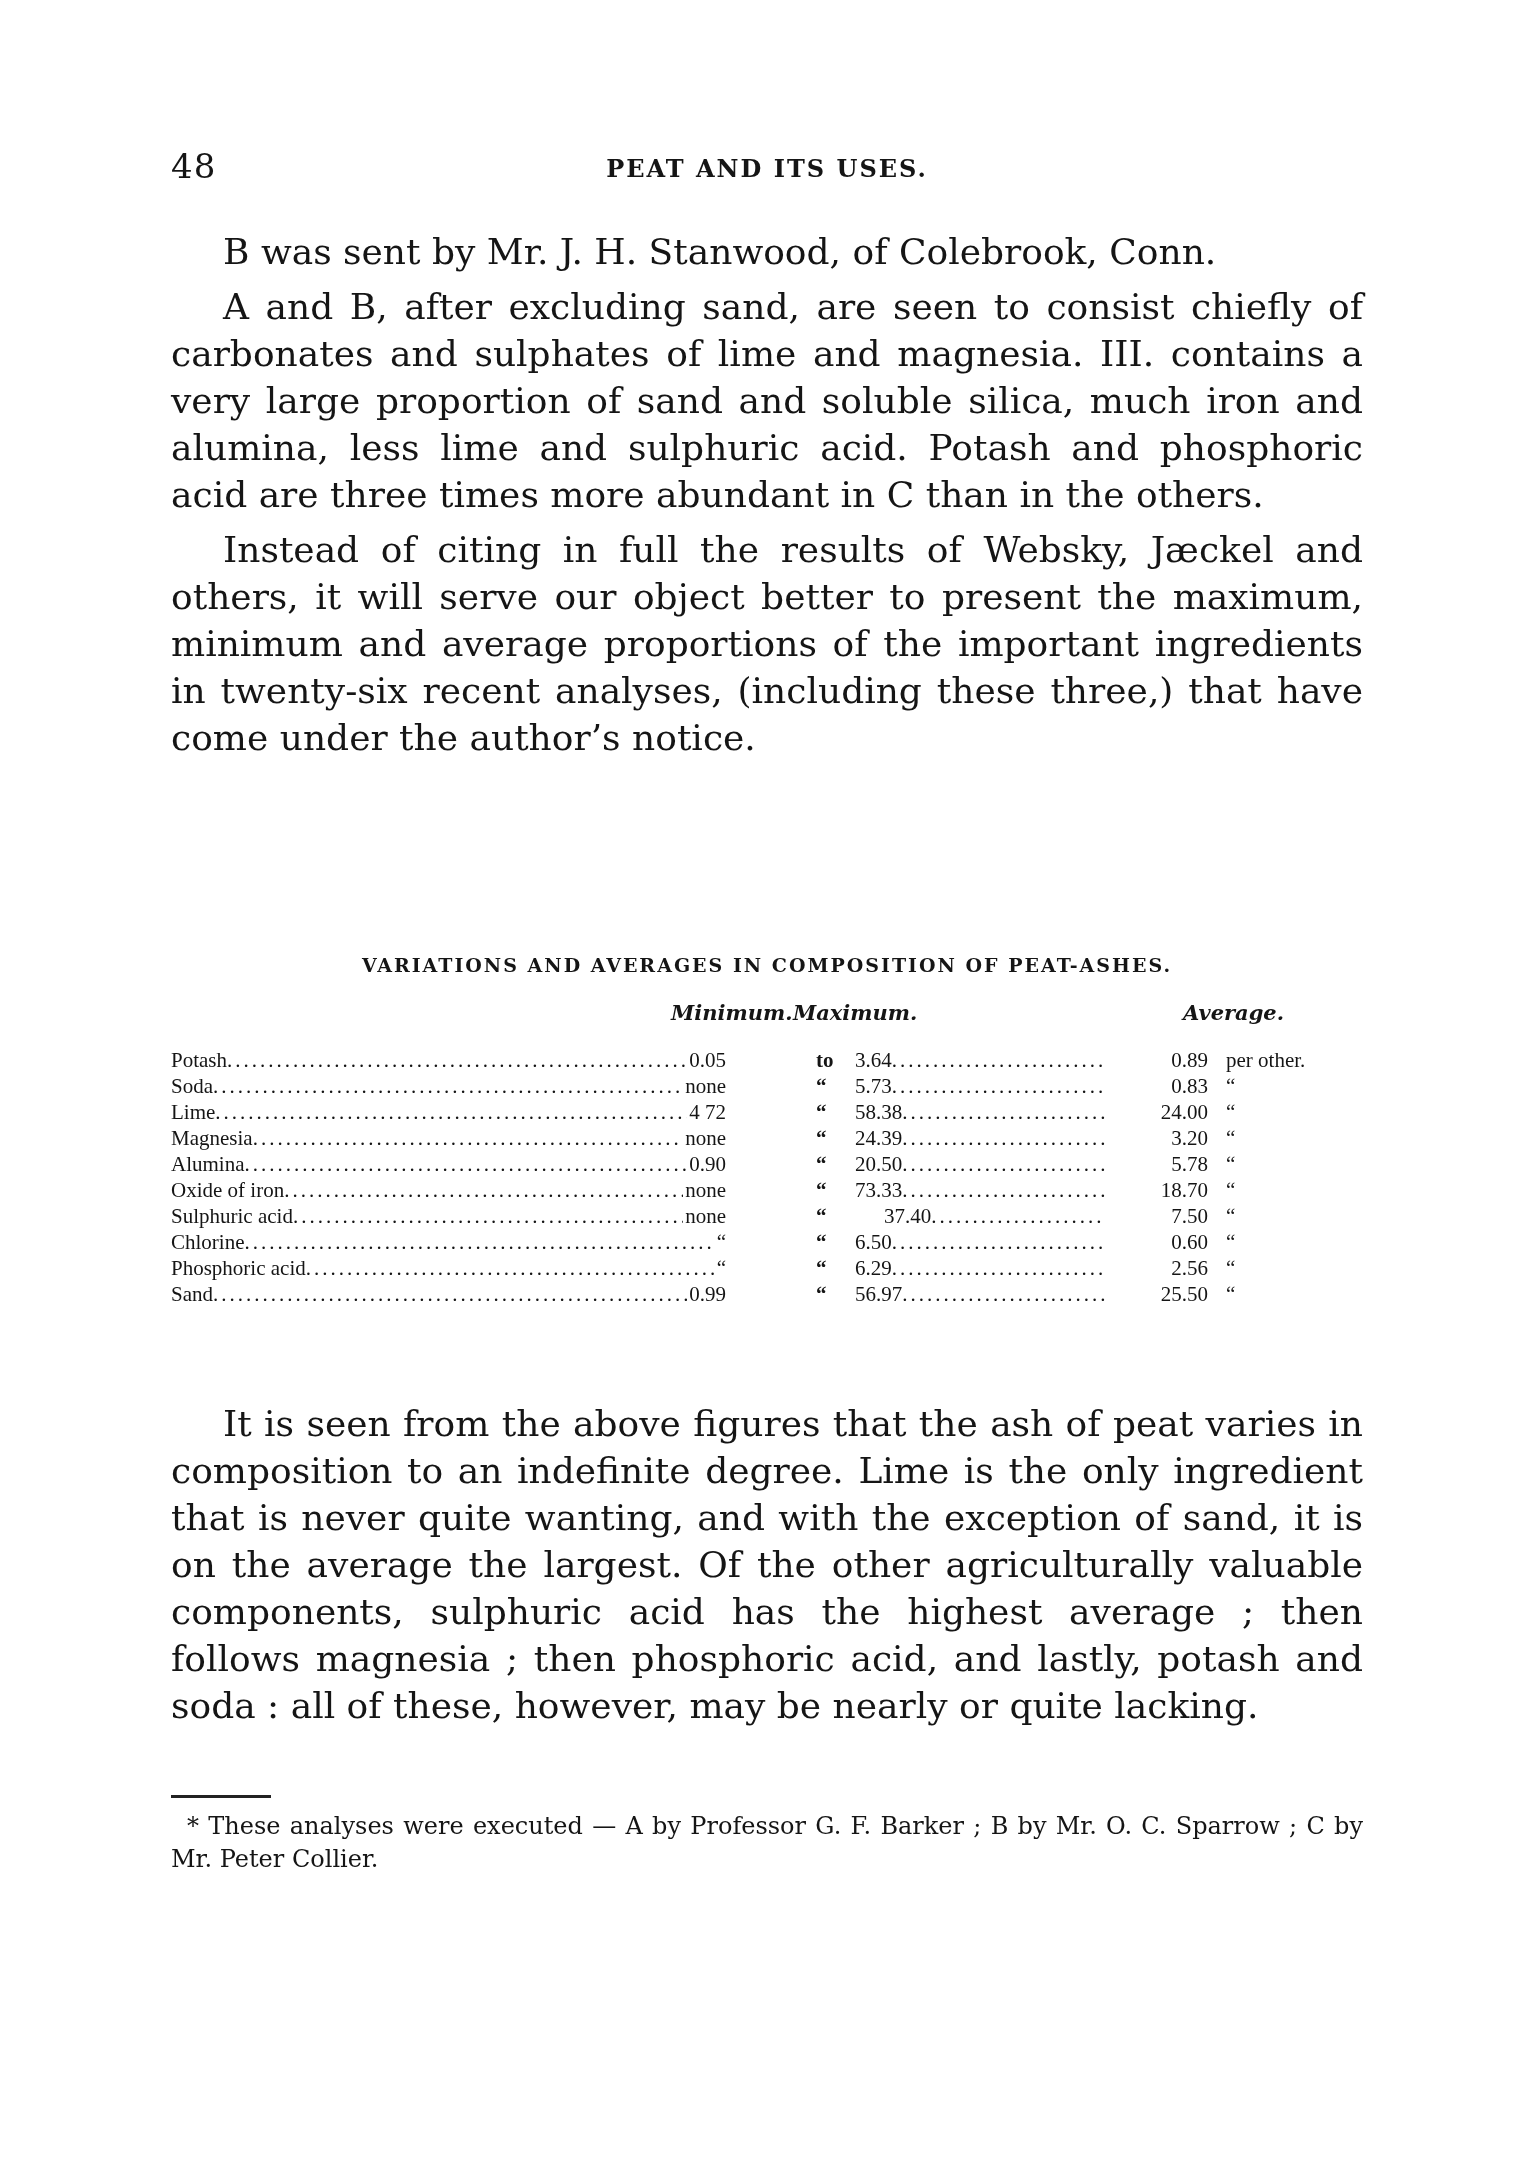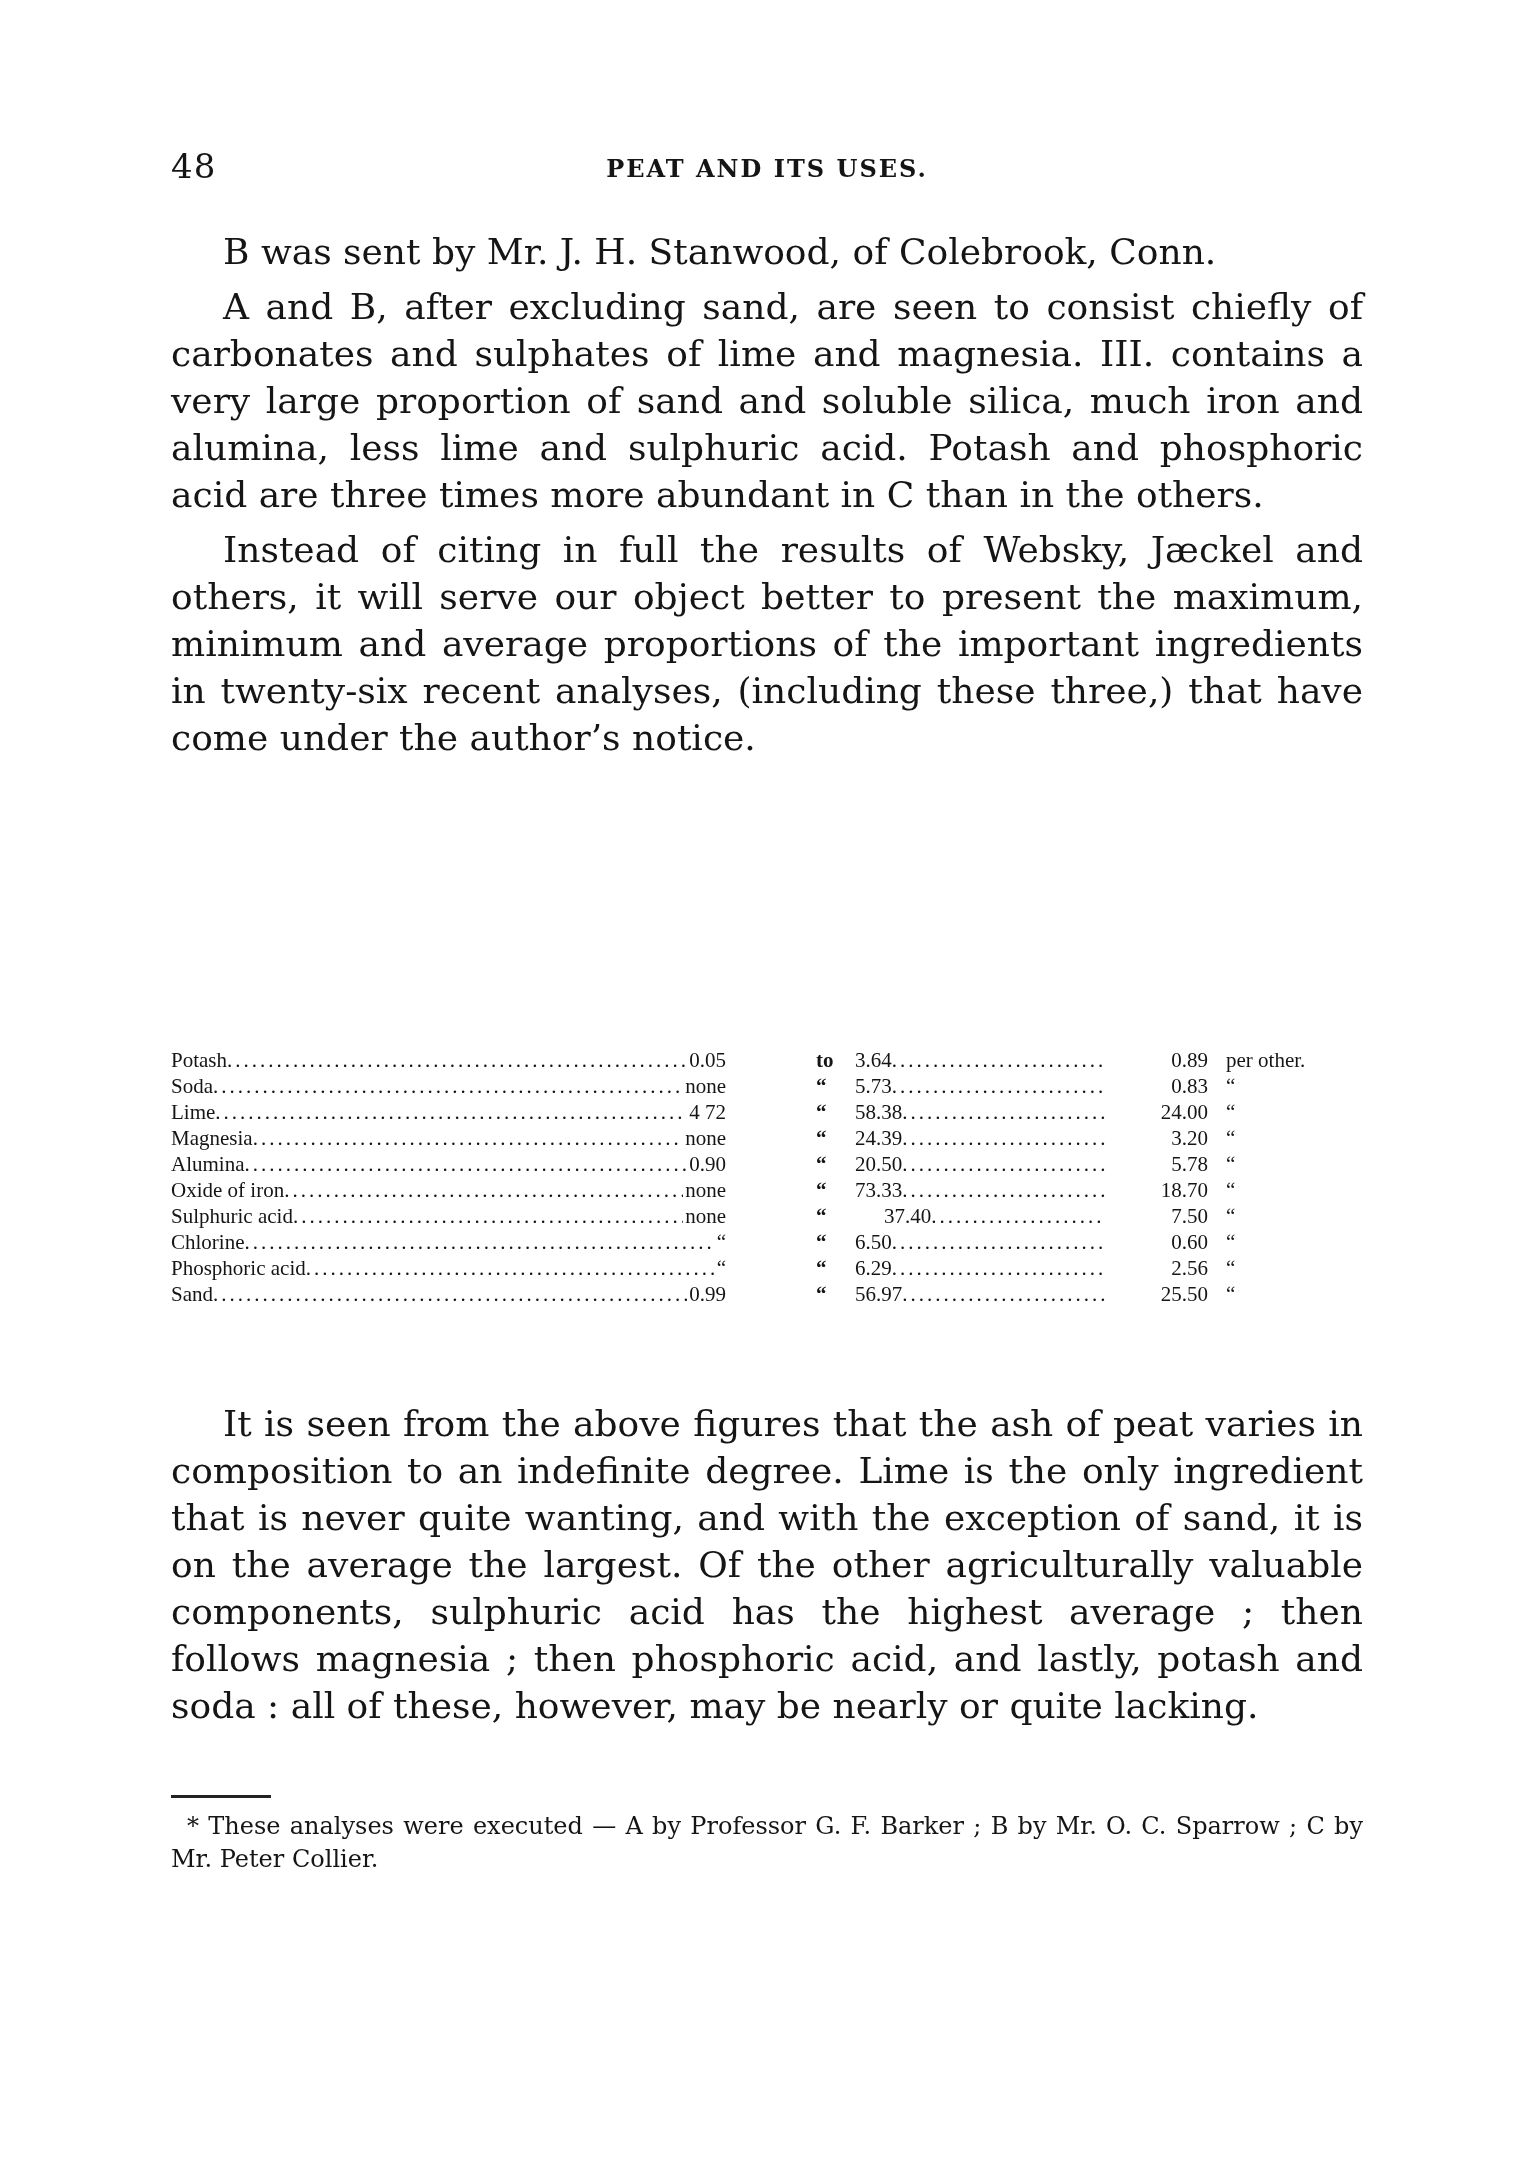"VARIATIONS AND AVERAGES IN COMPOSITION" div.table-title { html: none -> <div>VARIATIONS AND AVERAGES IN COMPOSITION OF PEAT-ASHES.</div> }
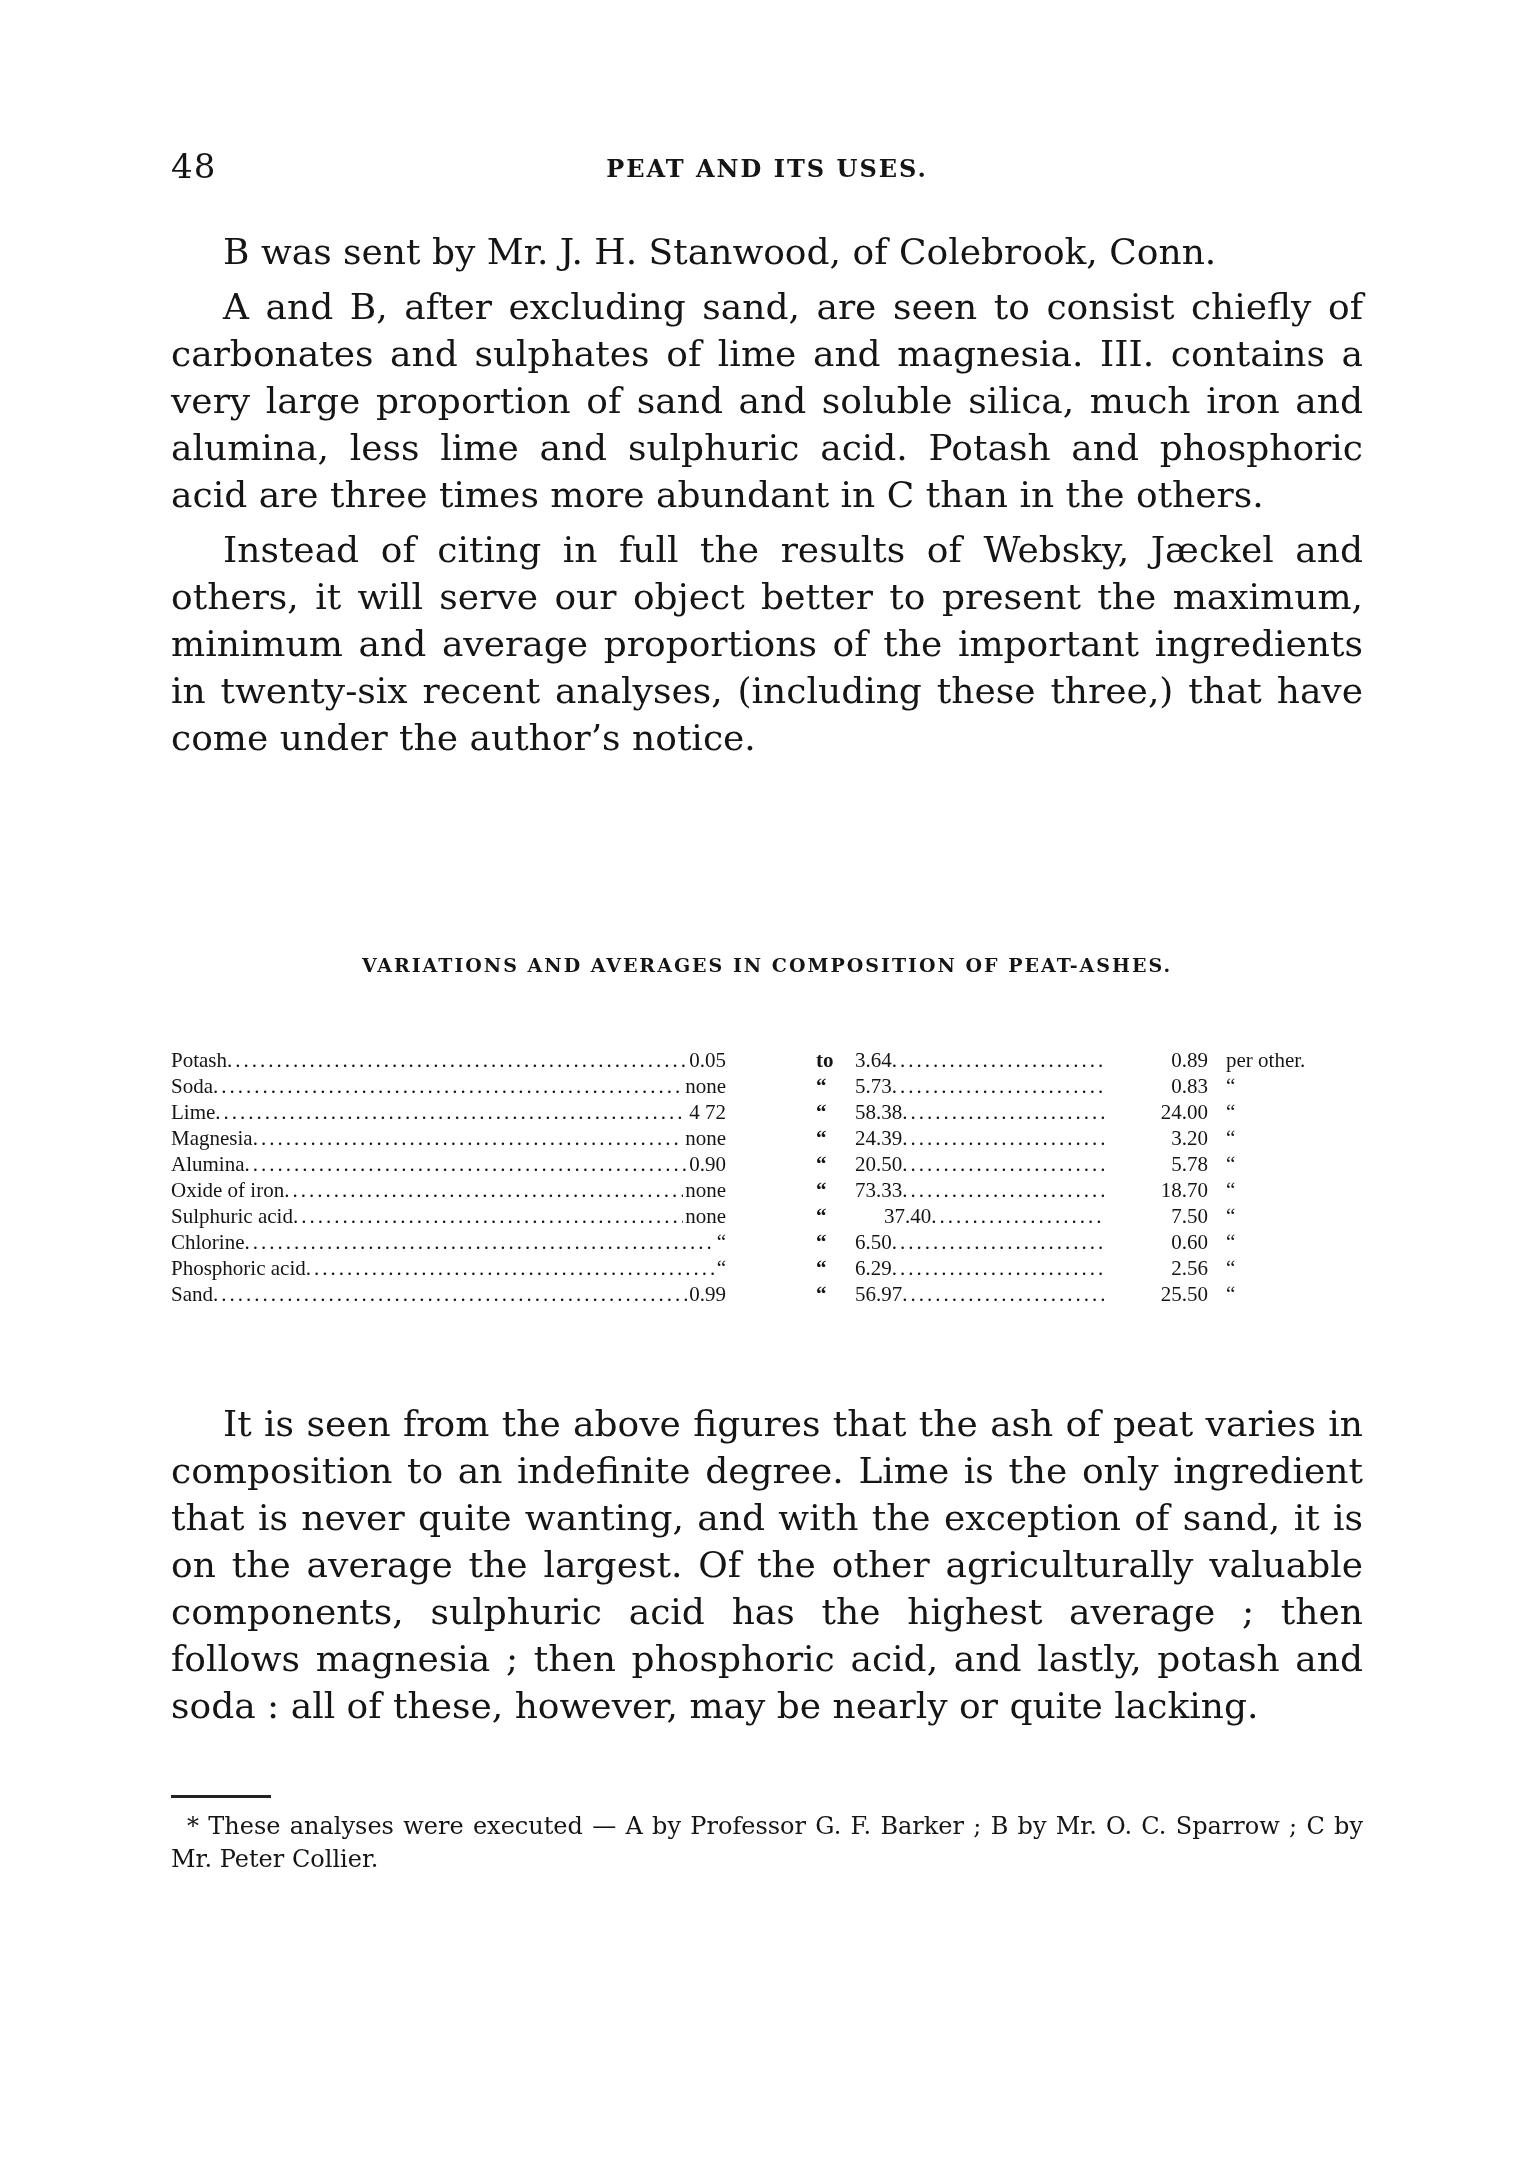"Minimum." div.table-head { html: none -> <div> <span>Minimum.</span> <span>Maximum.</span> <span>Average.</span> </div> }
